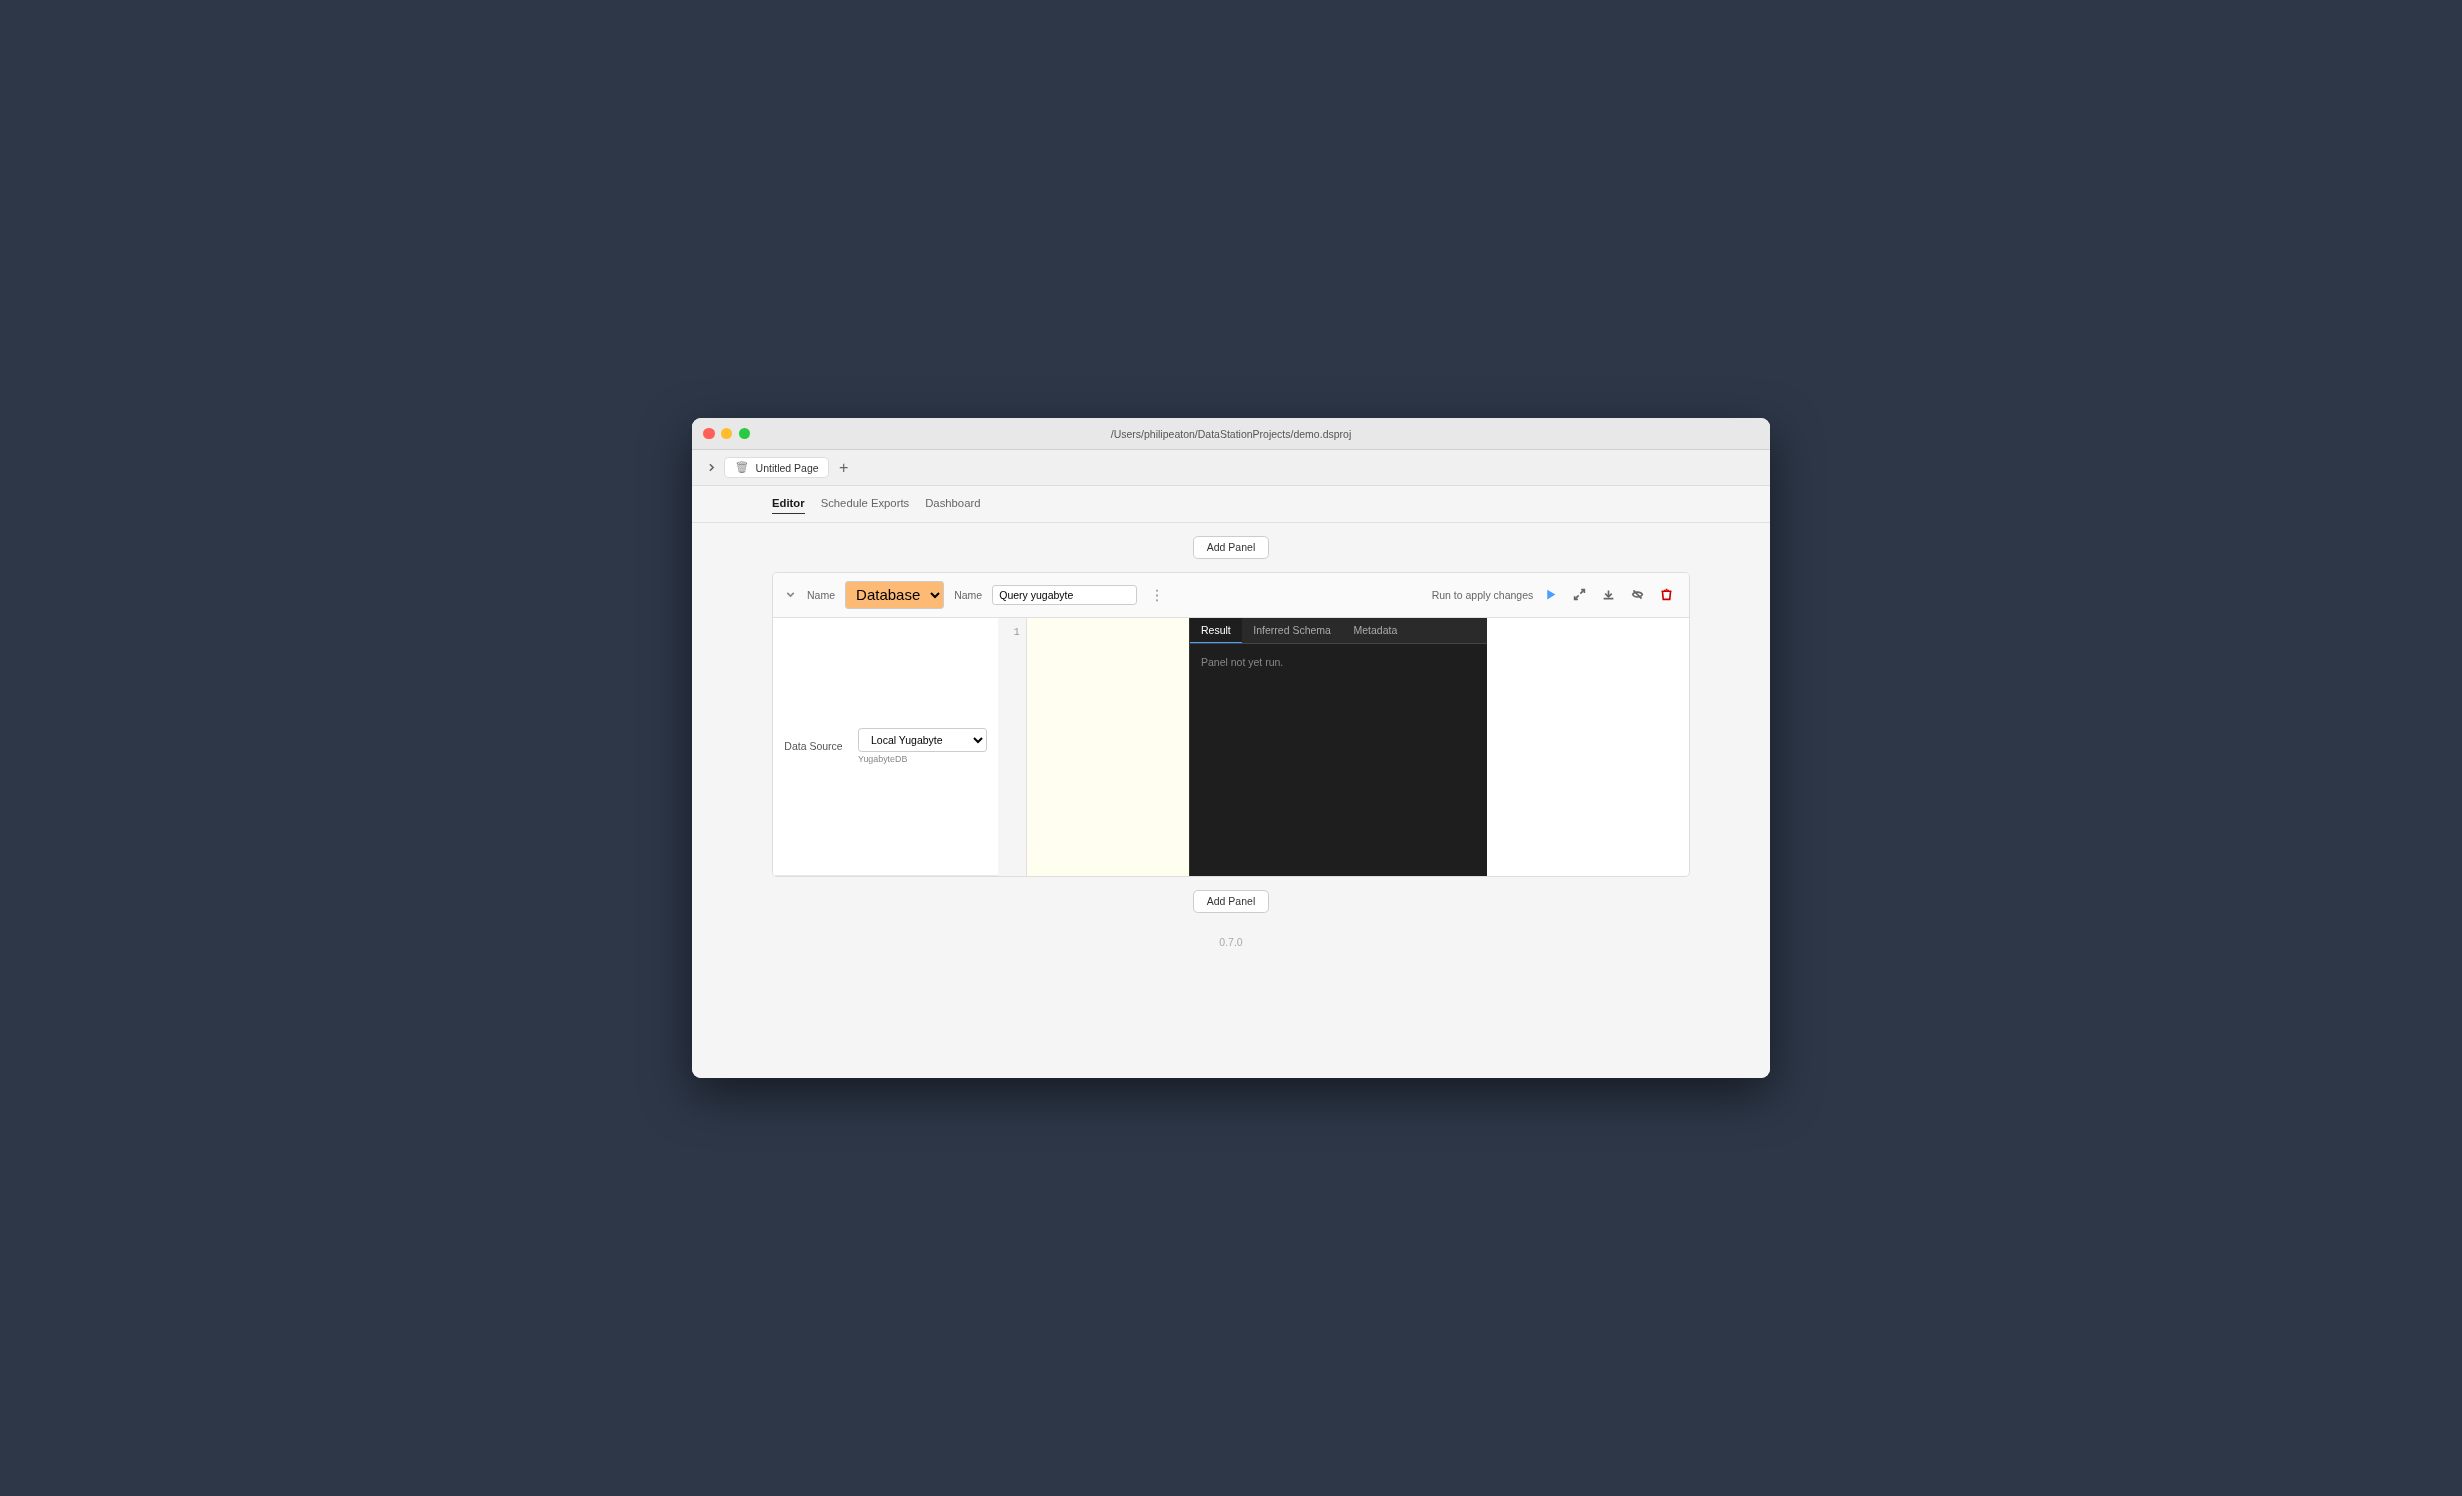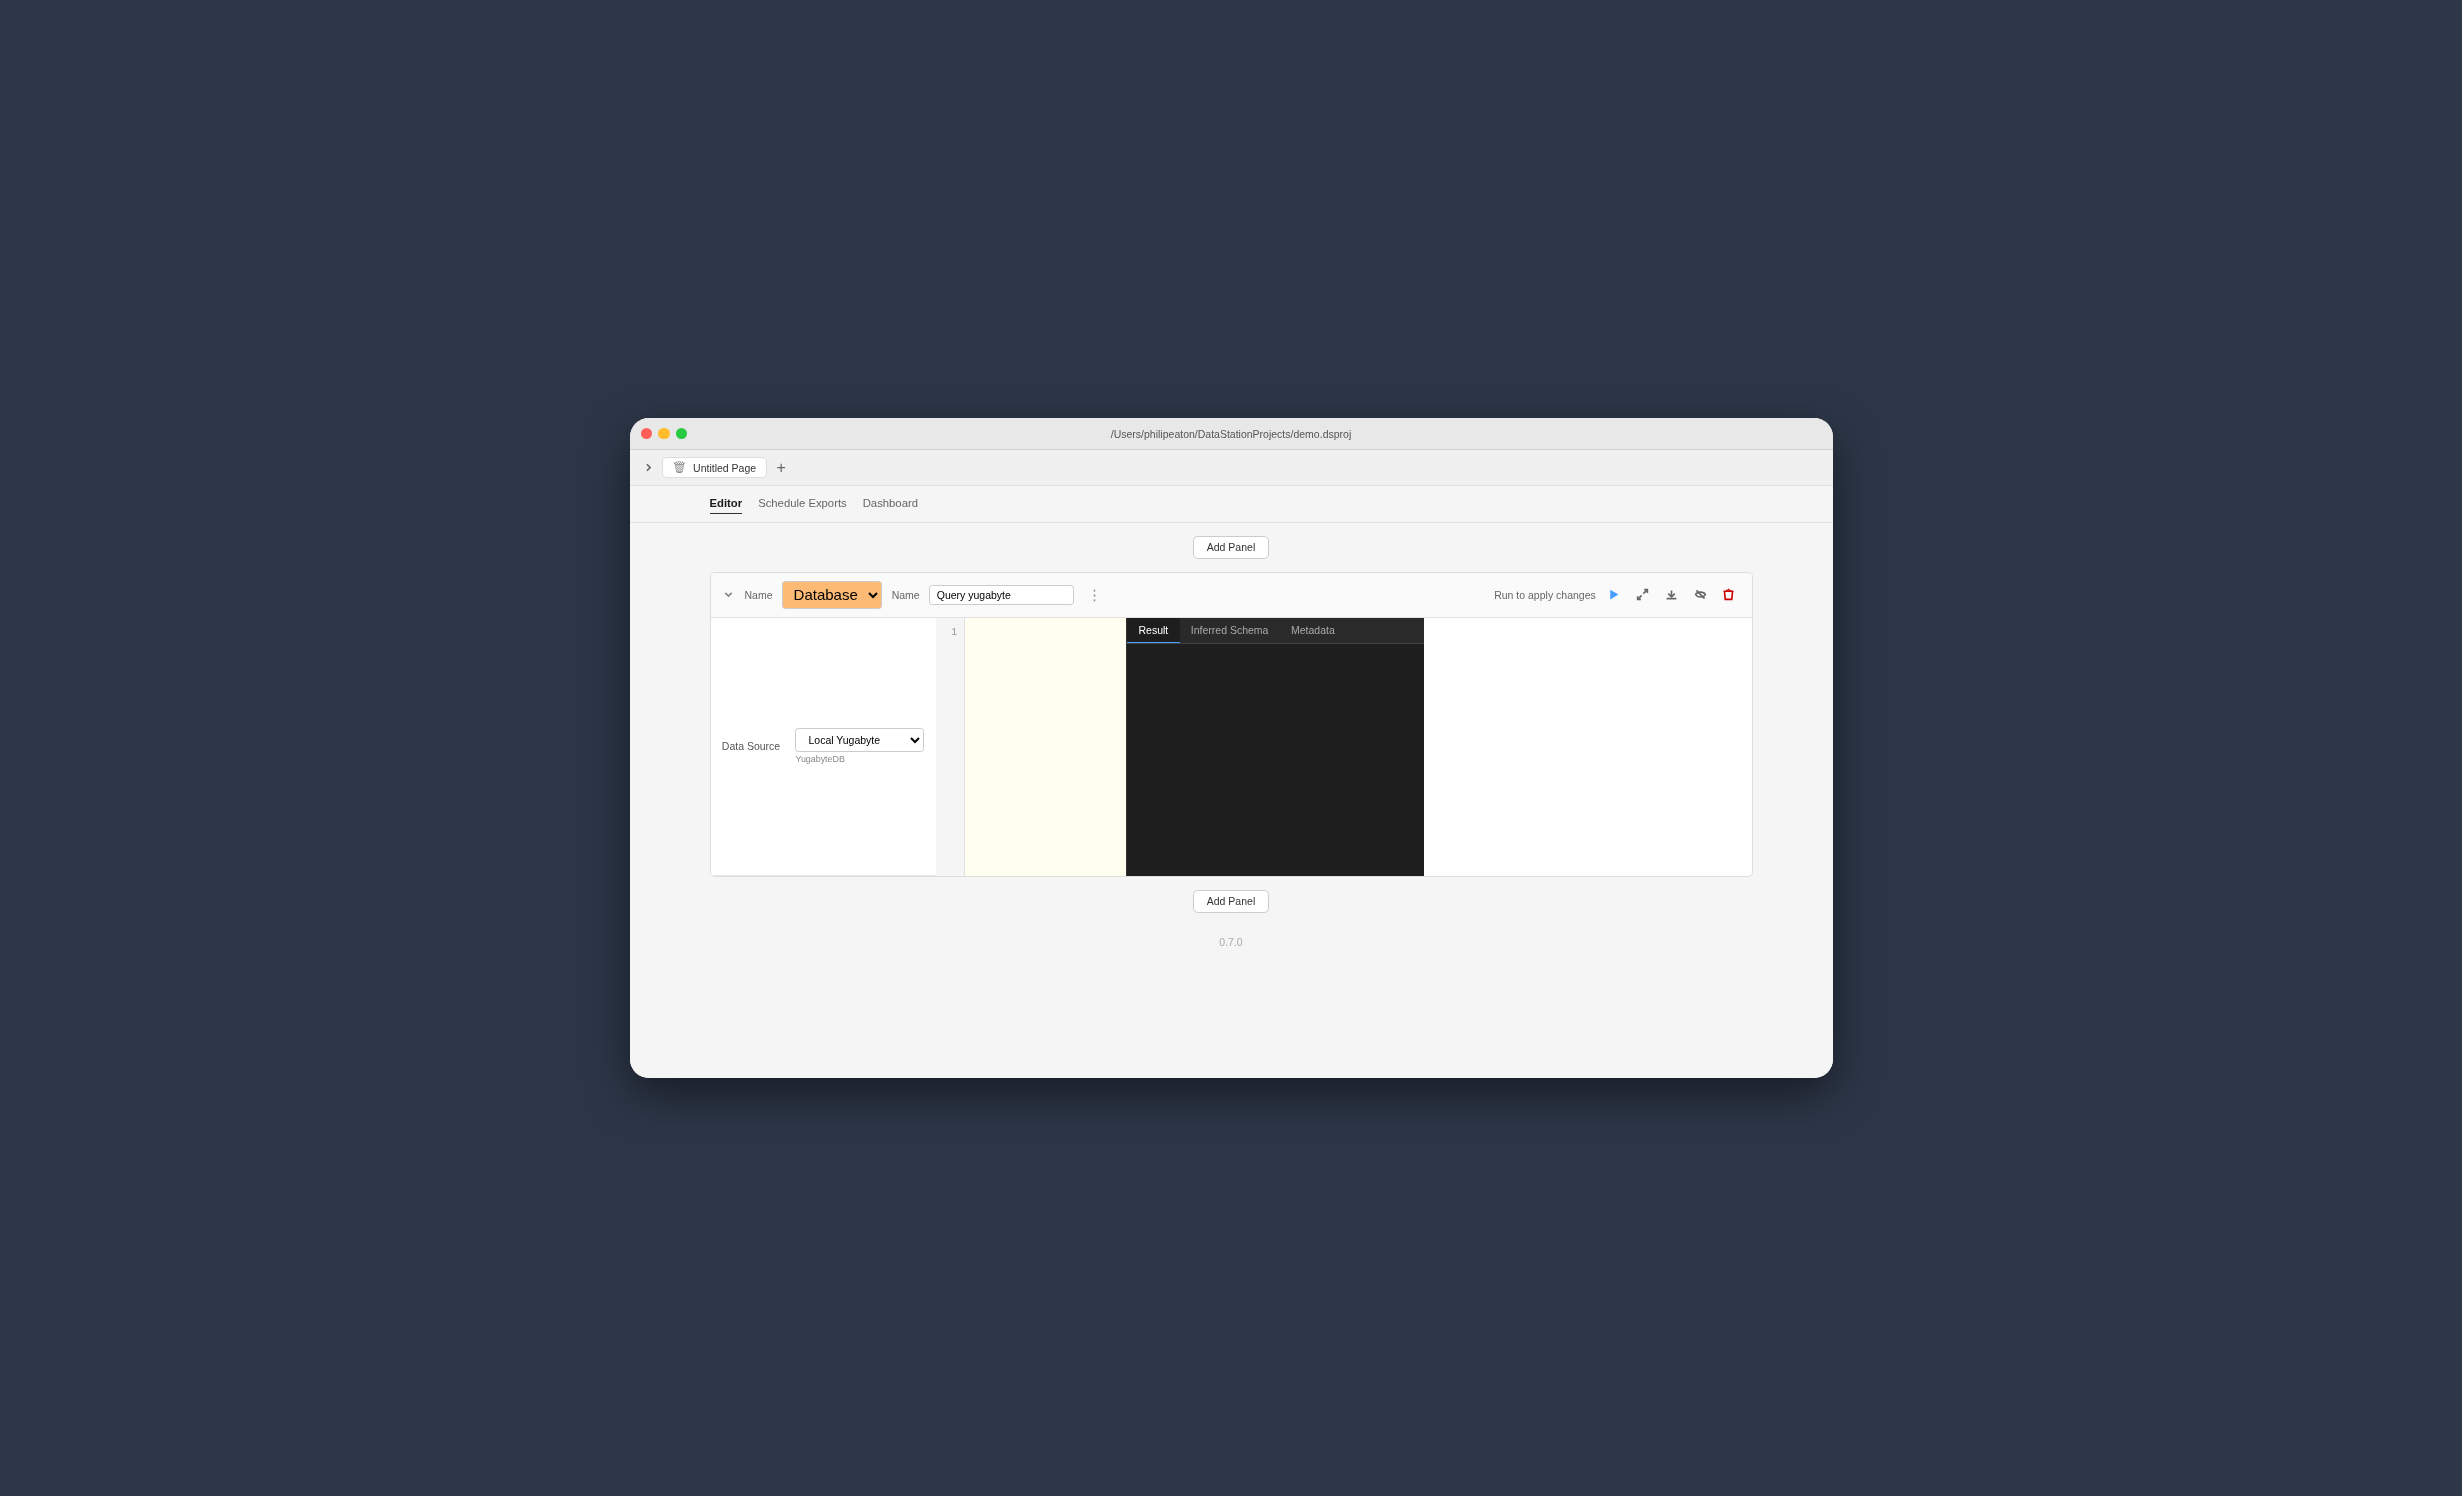"/Users/philipeaton/DataStationProjects/d" .window { border-radius: 19px -> 9px; width: 1203px -> 1078px }
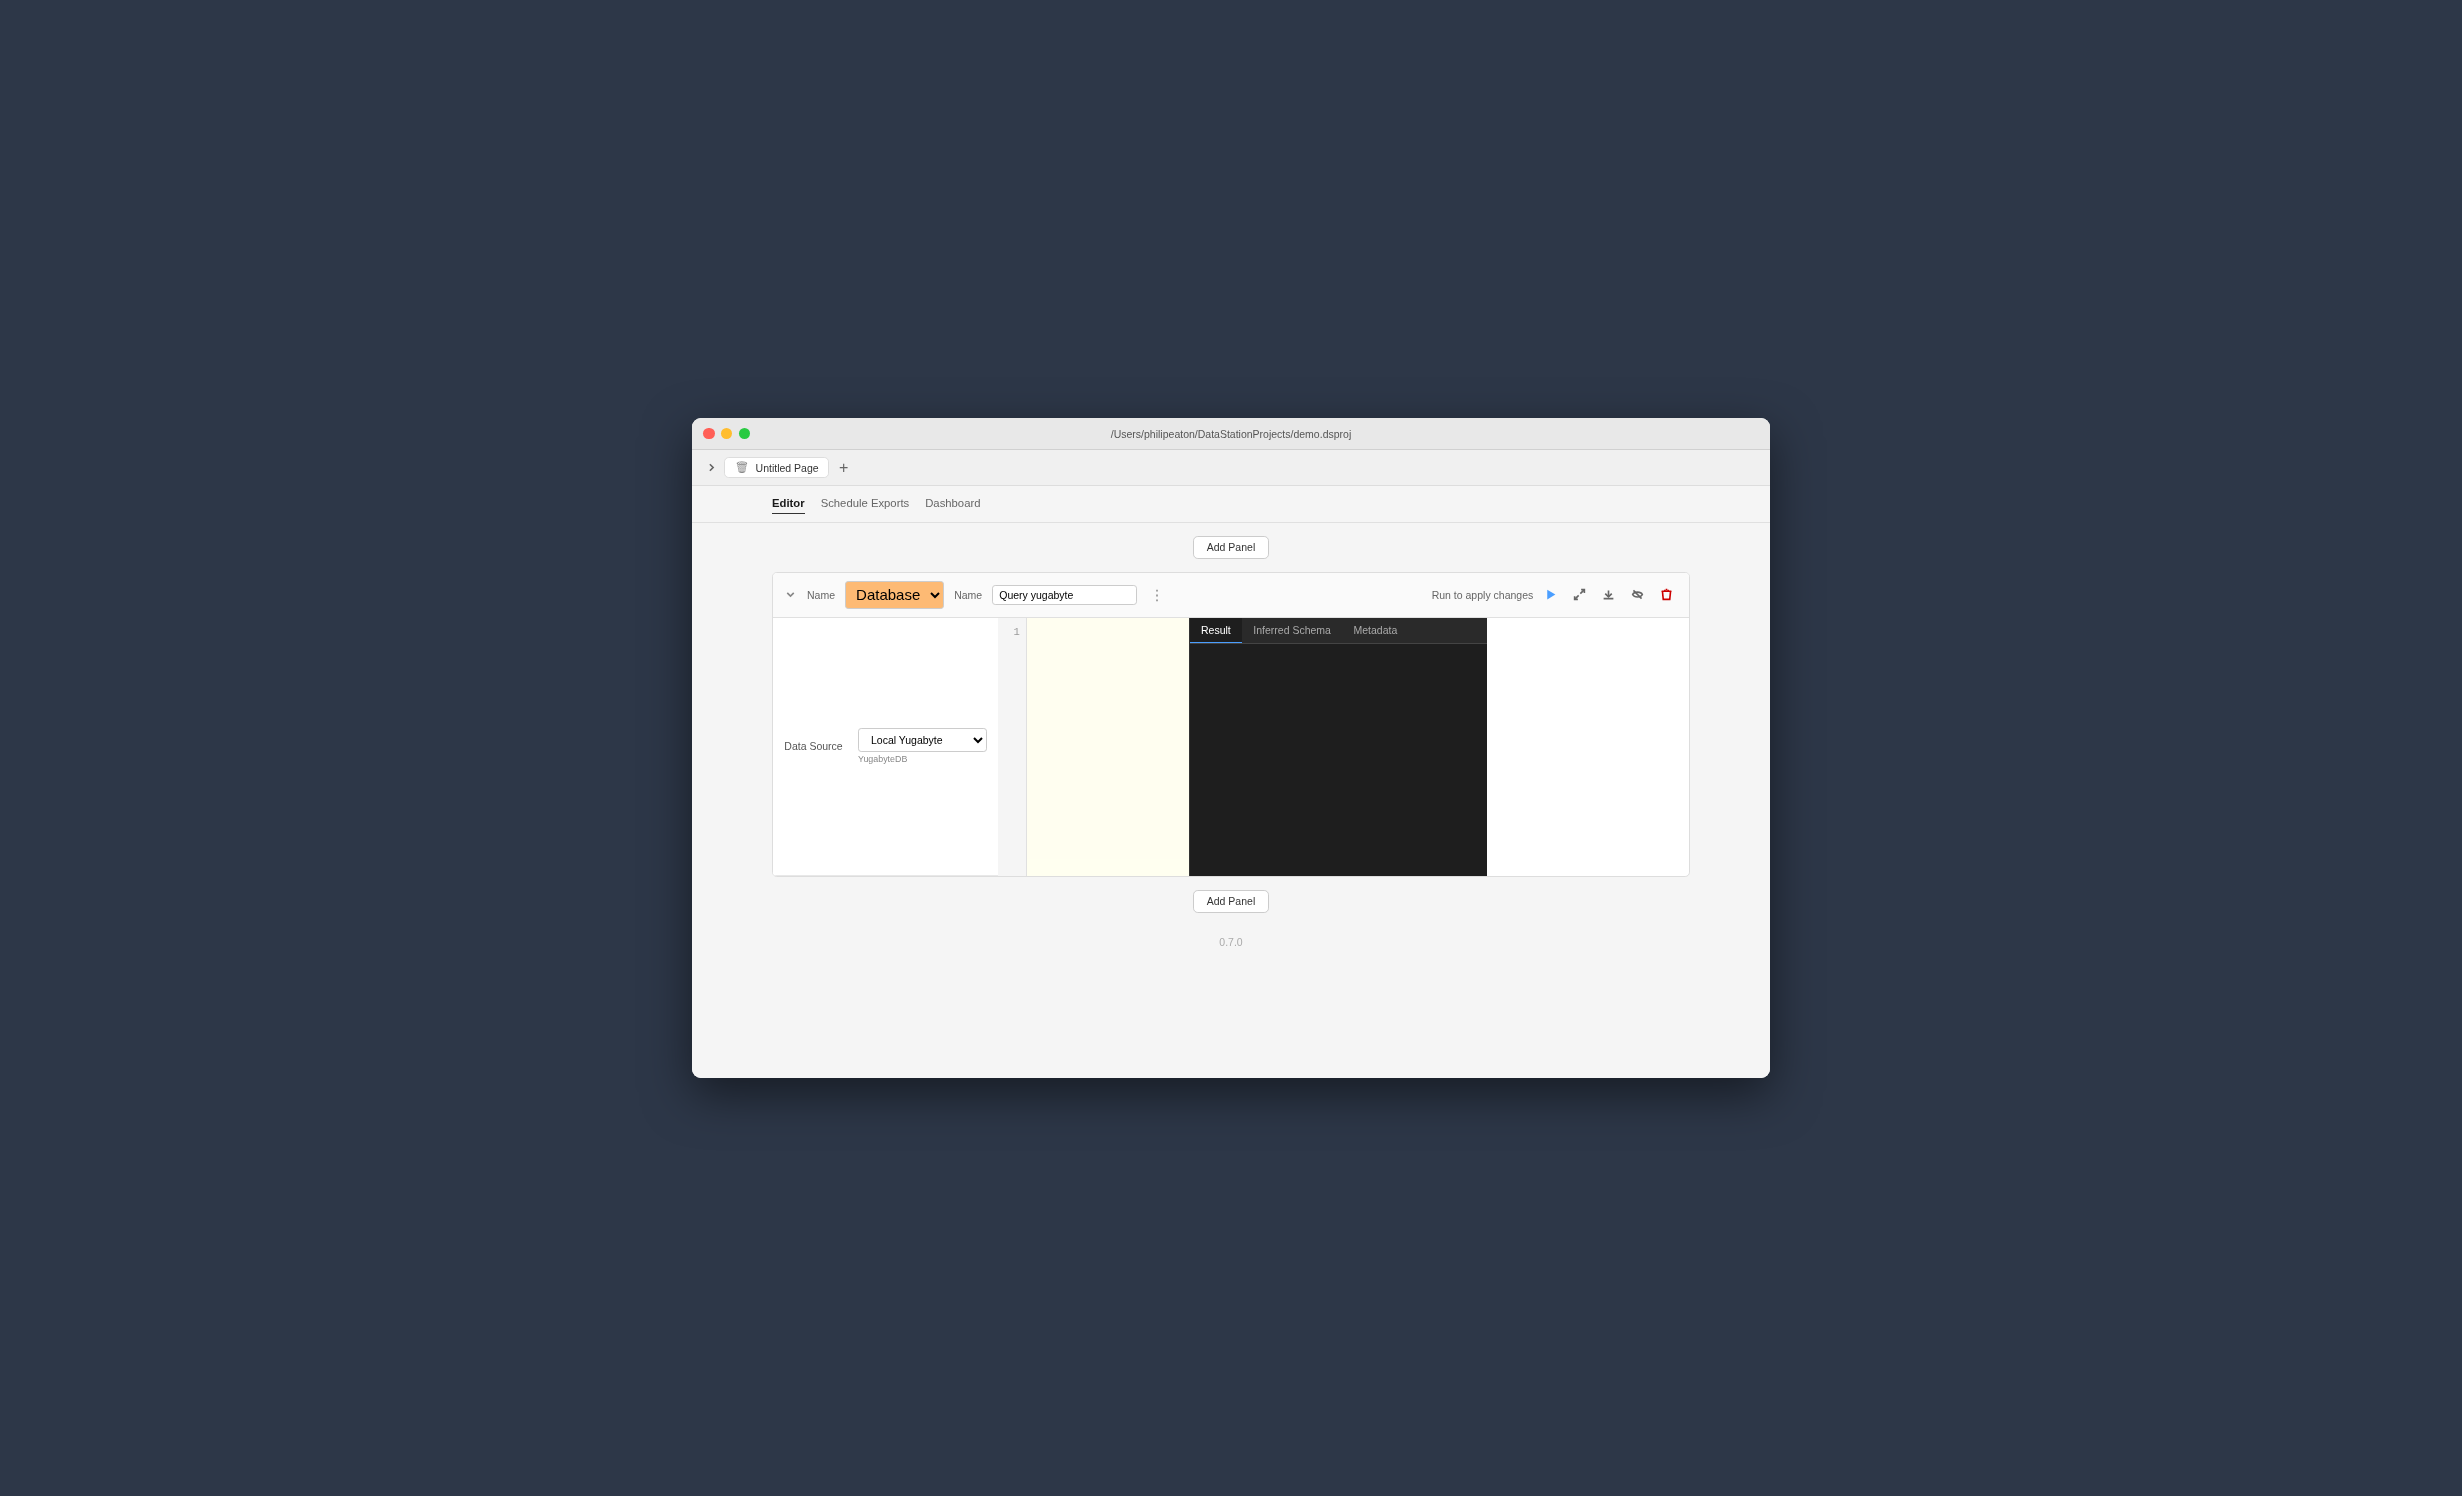"Panel not yet run." div.result-content { html: none -> <div> <span>Panel not yet run.</span> </div> }
